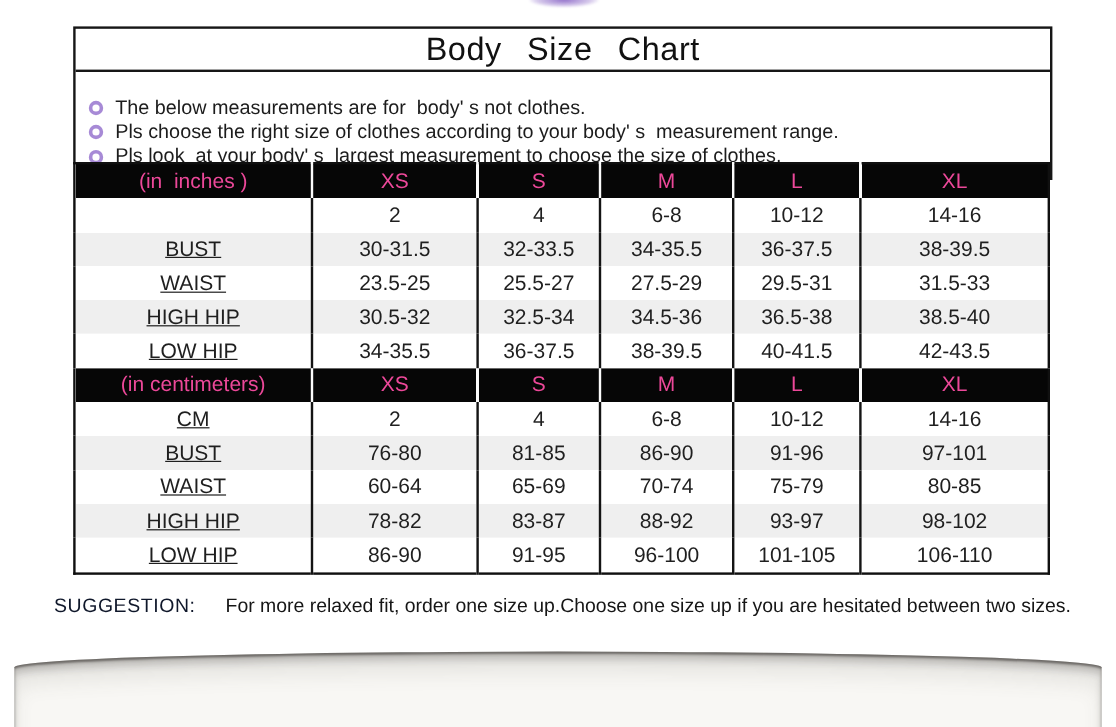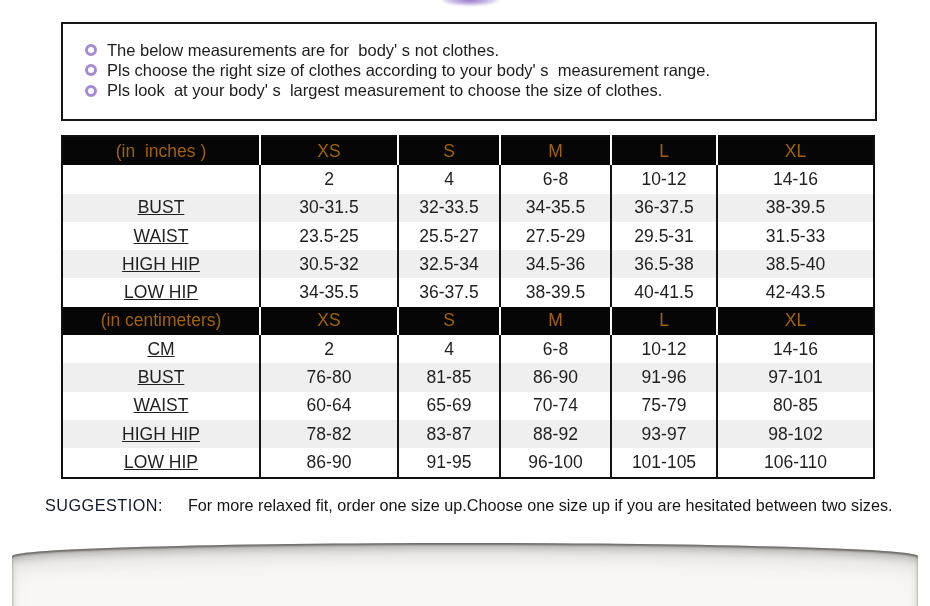"Body Size Chart" div.title-row { html: none -> <div>Body Size Chart</div> }
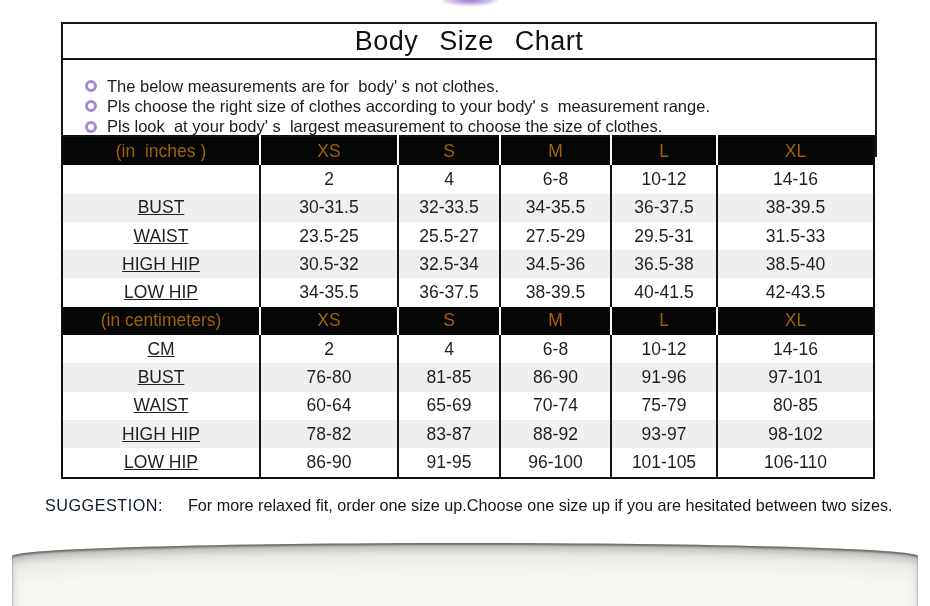"The below measurements are for" .notes { margin: 11px -> 0; padding: 5px 8px 7px 8px -> 20px 8px 7px 8px }
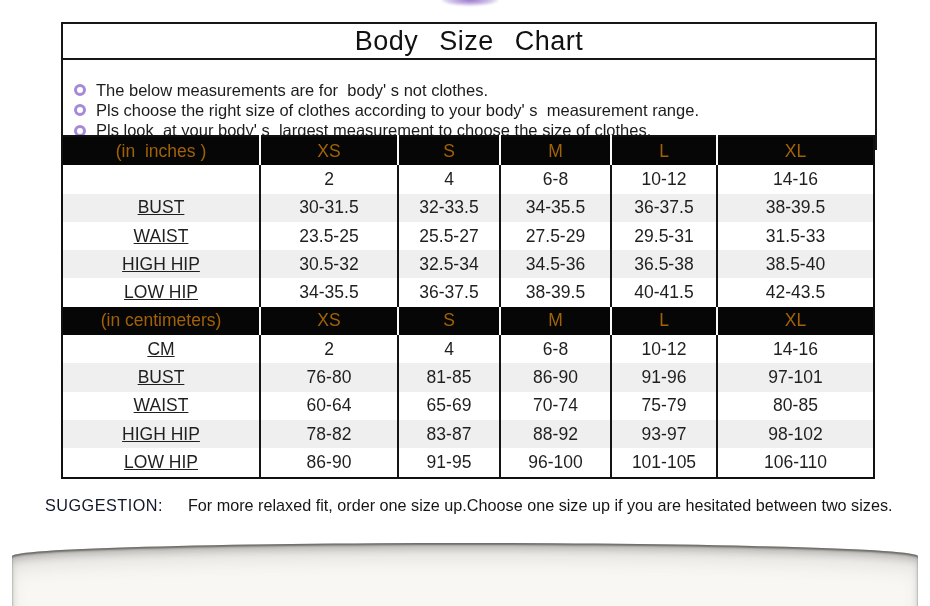"(in inches )" .head-row th { color: #a16207 -> #ec4899 }
